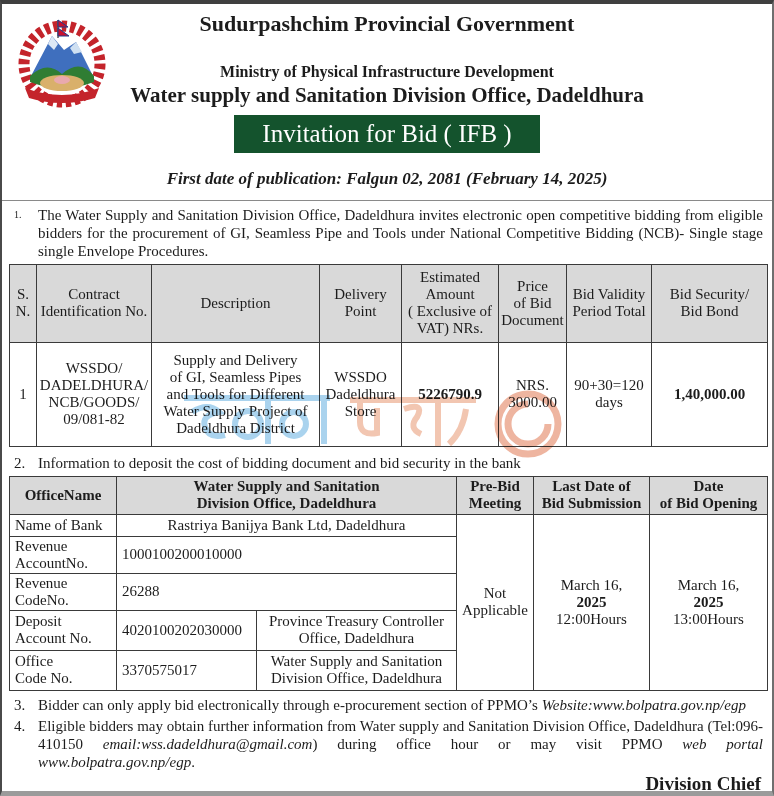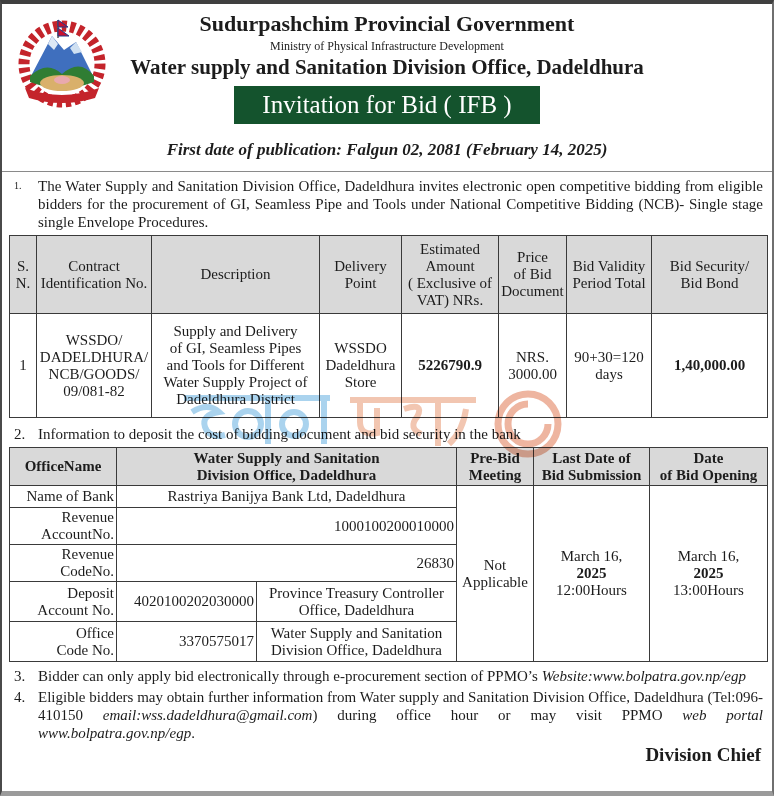"Ministry of Physical Infrastructure" .hdr .l2 { font-size: 12px -> 16px; font-weight: normal -> bold; margin-top: none -> 23px }
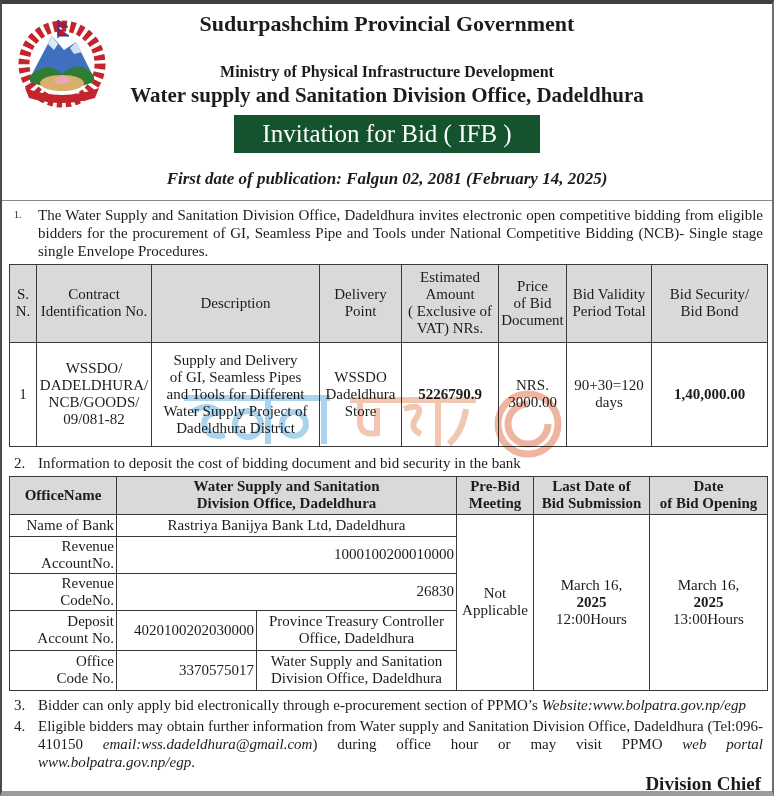"Name of Bank" .left { text-align: right -> left }
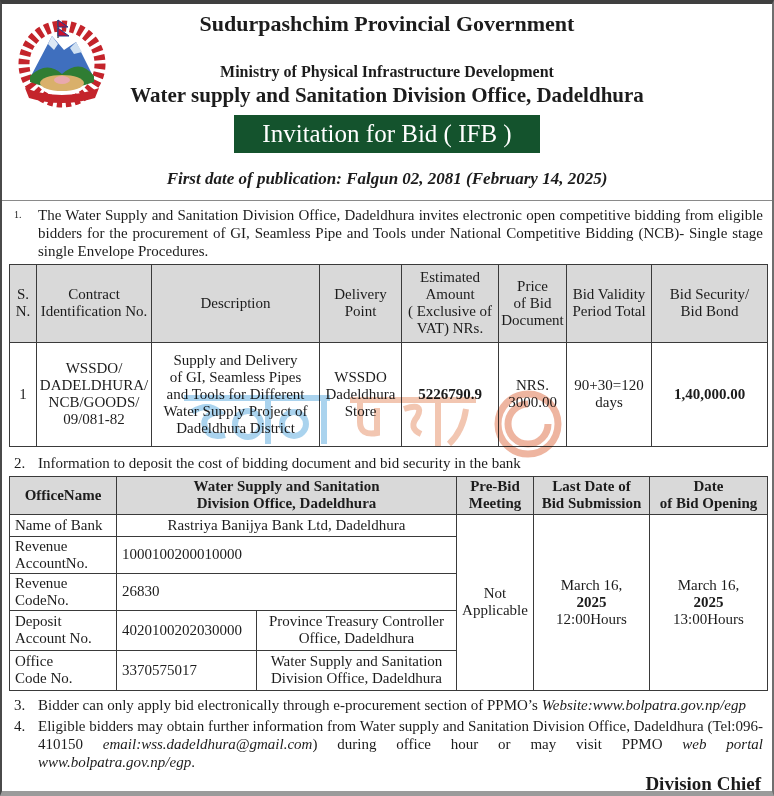"26830" td.left { text: 26830 -> 26288 }
